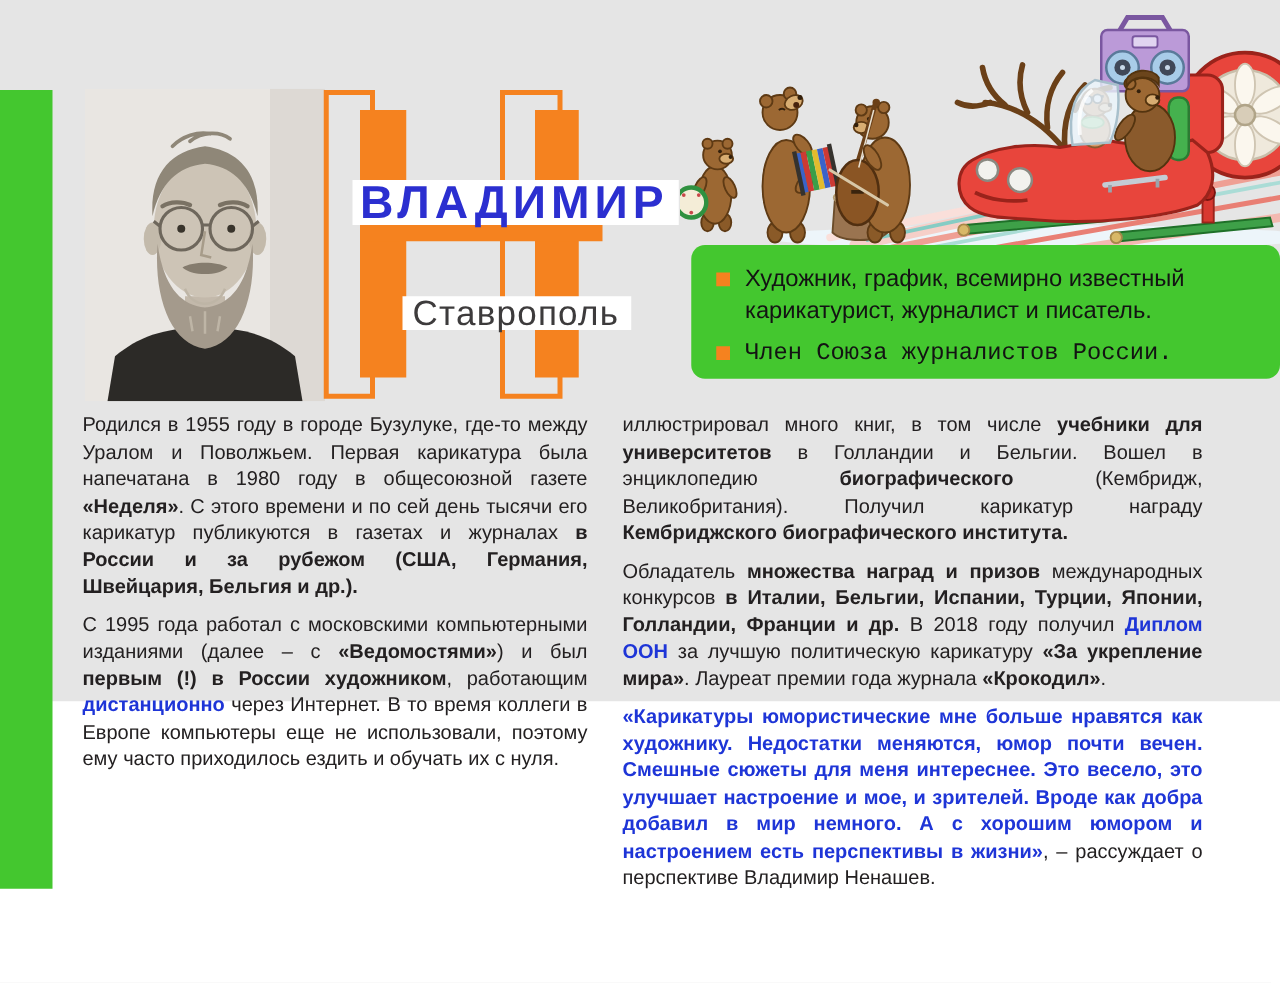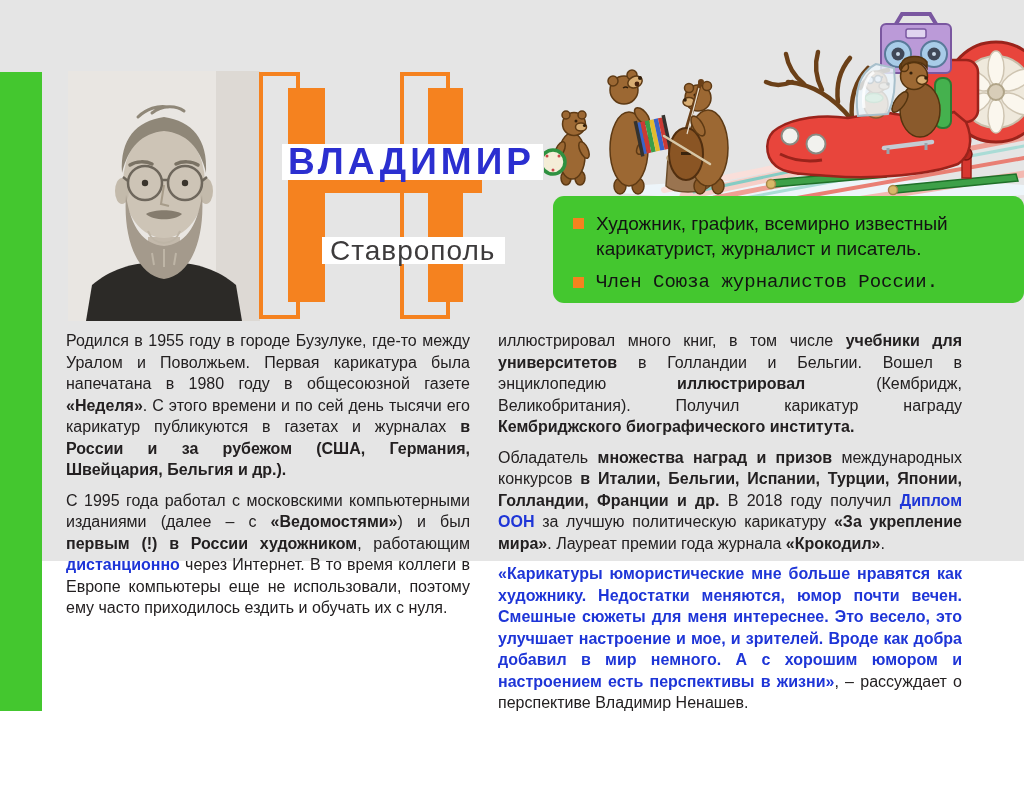"иллюстрировал" span.b { text: иллюстрировал -> биографического }
